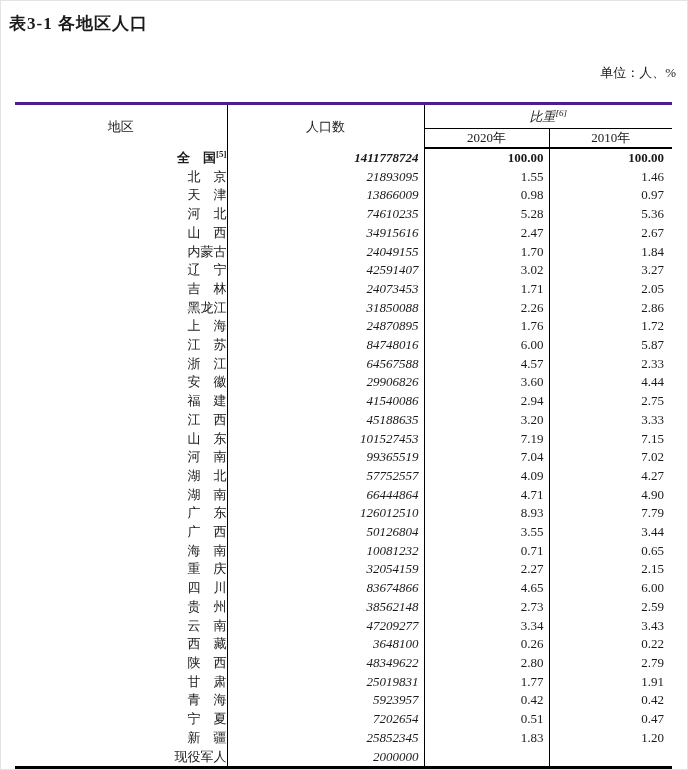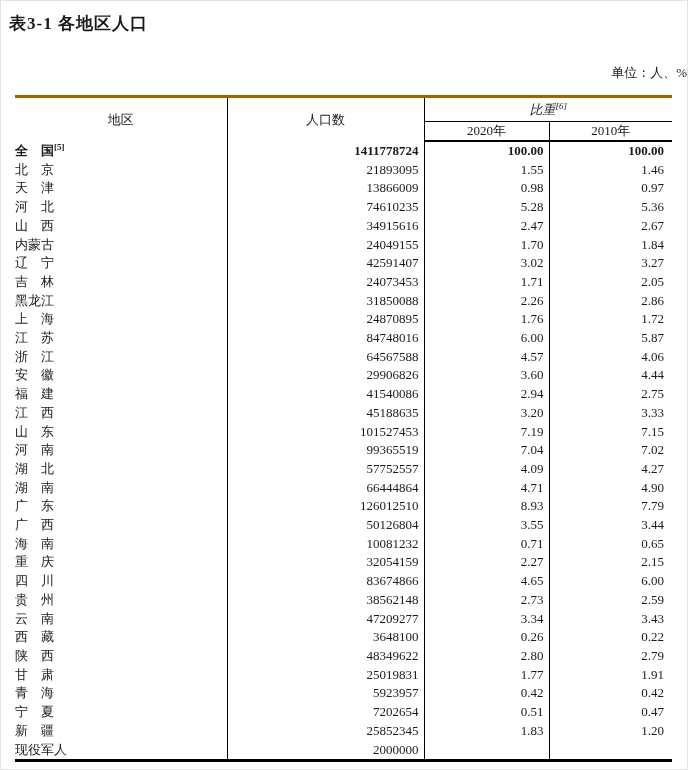"单位：人、%" .unit-note { right: 0 -> 11px }
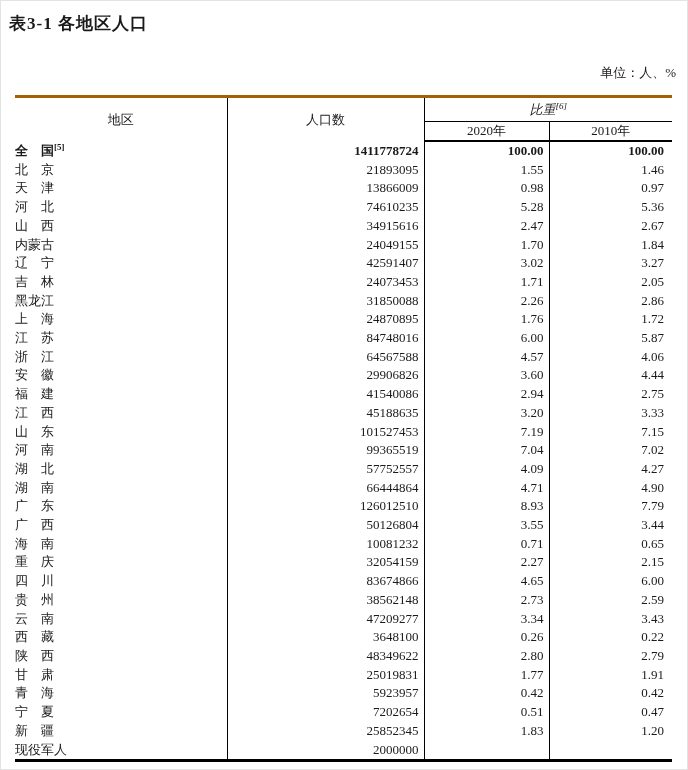"地区" table.pop-table { border-top: 3px solid #a16207 -> 3px solid #4c1d95; top: 94px -> 101px }
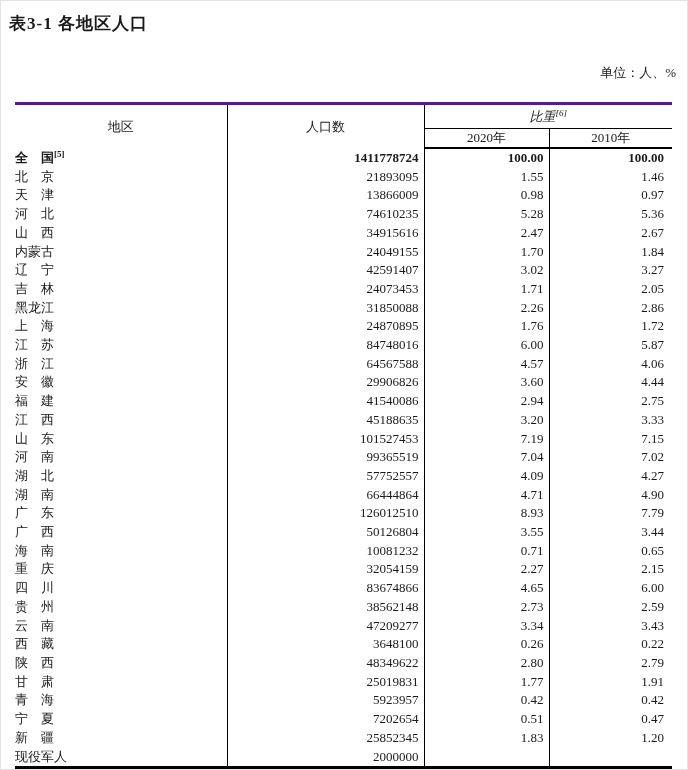"全 国[5]" td.region { text-align: left -> right }
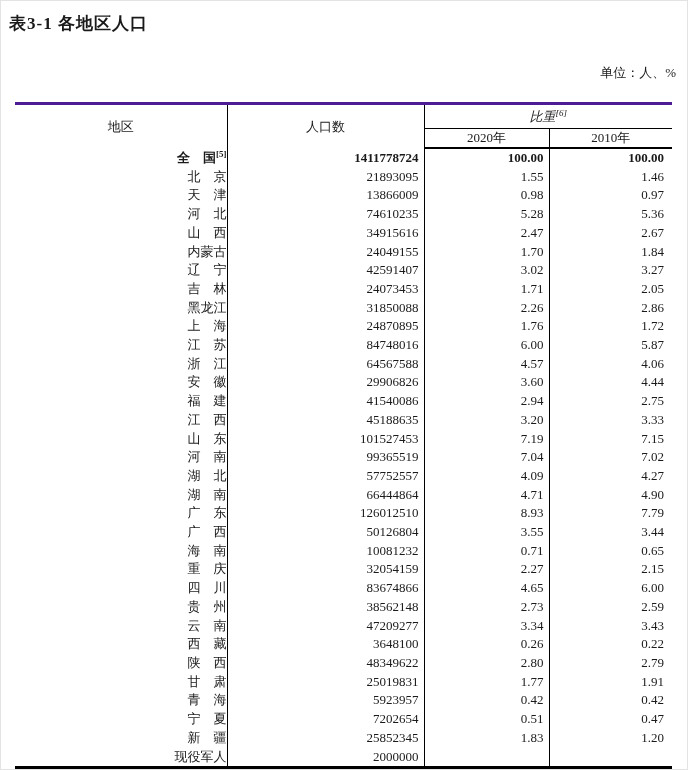"1411778724" td.pop { font-style: none -> italic }
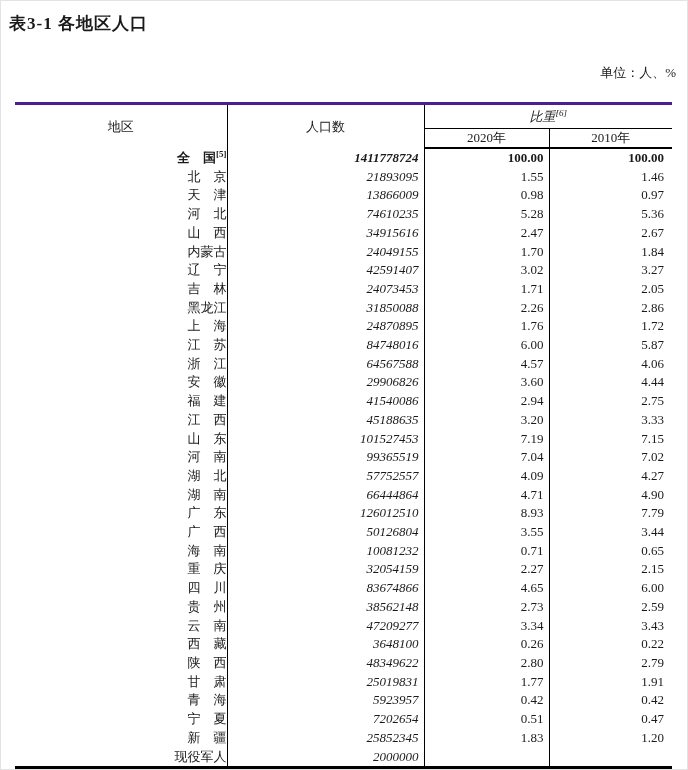"4.06" td.num { text: 4.06 -> 2.33 }
